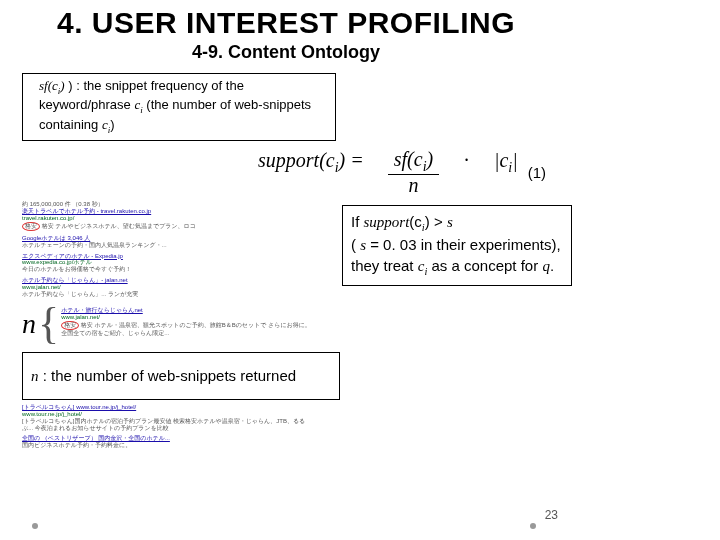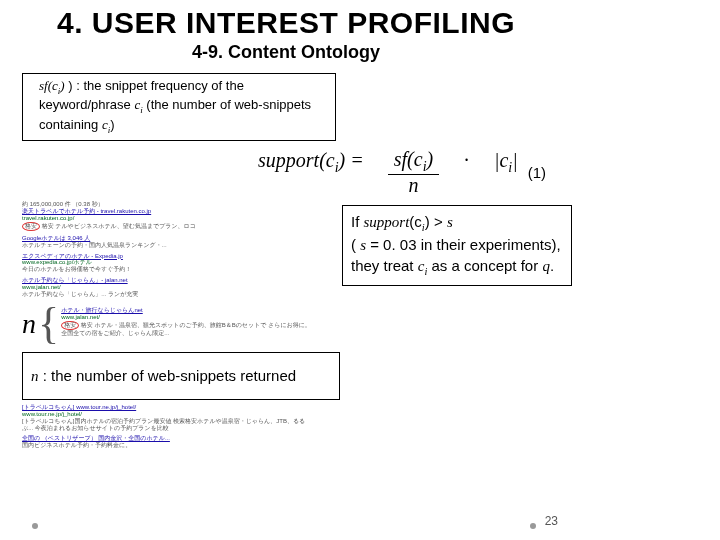"23" .pagenum { bottom: 12px -> 18px }
